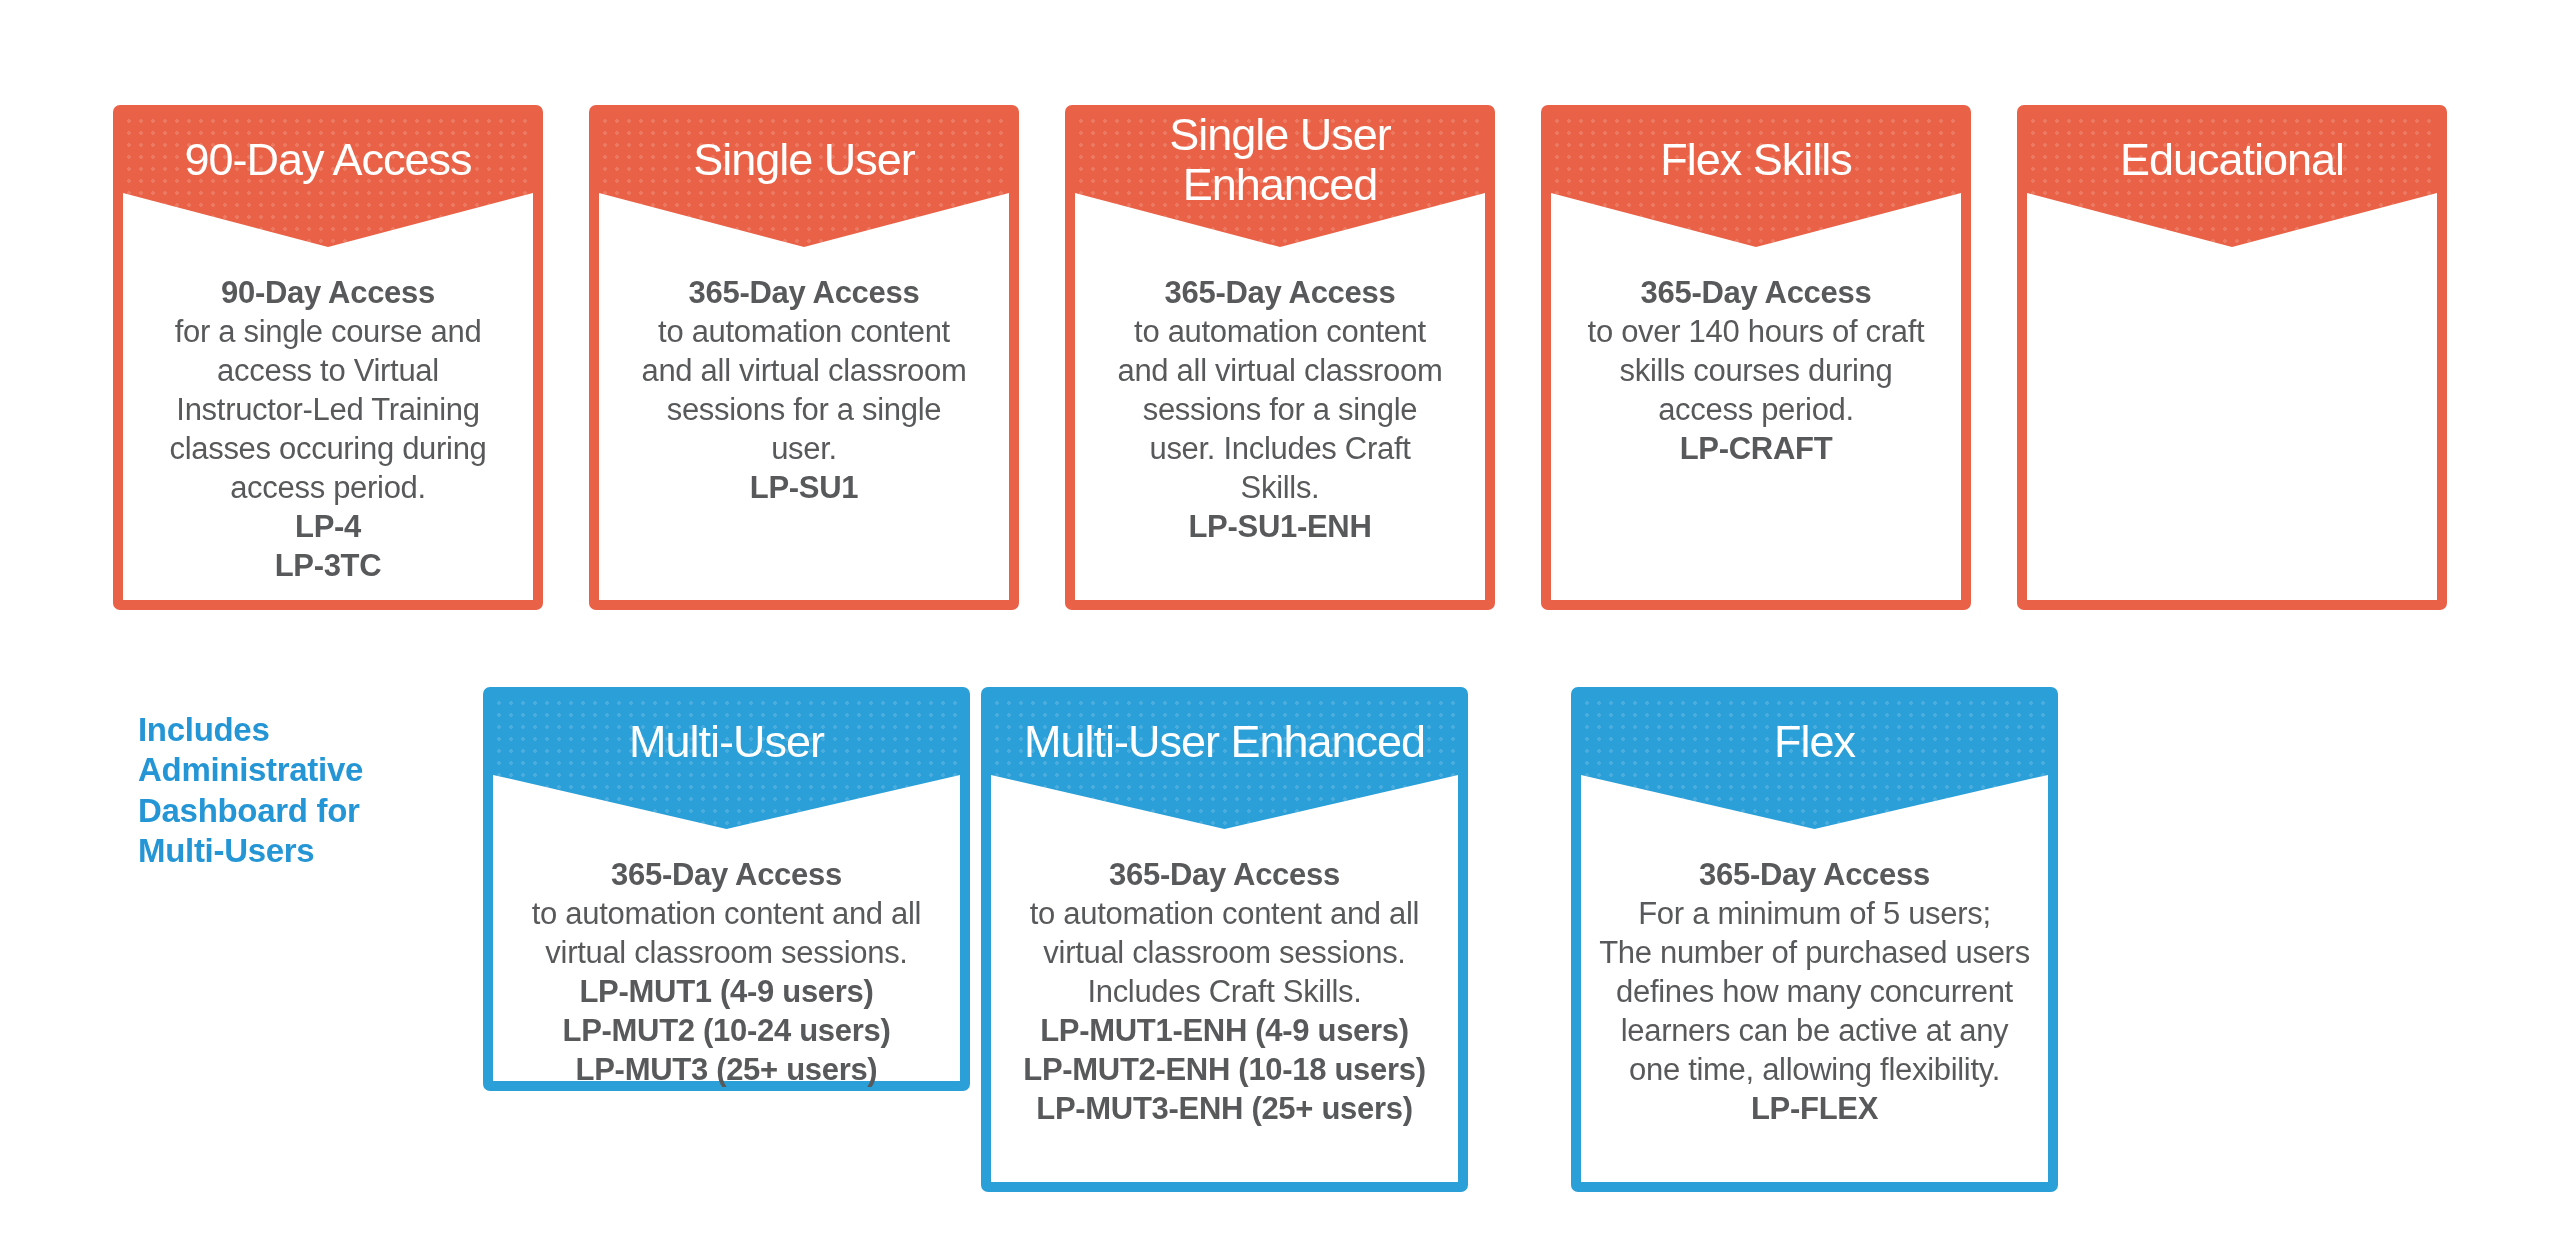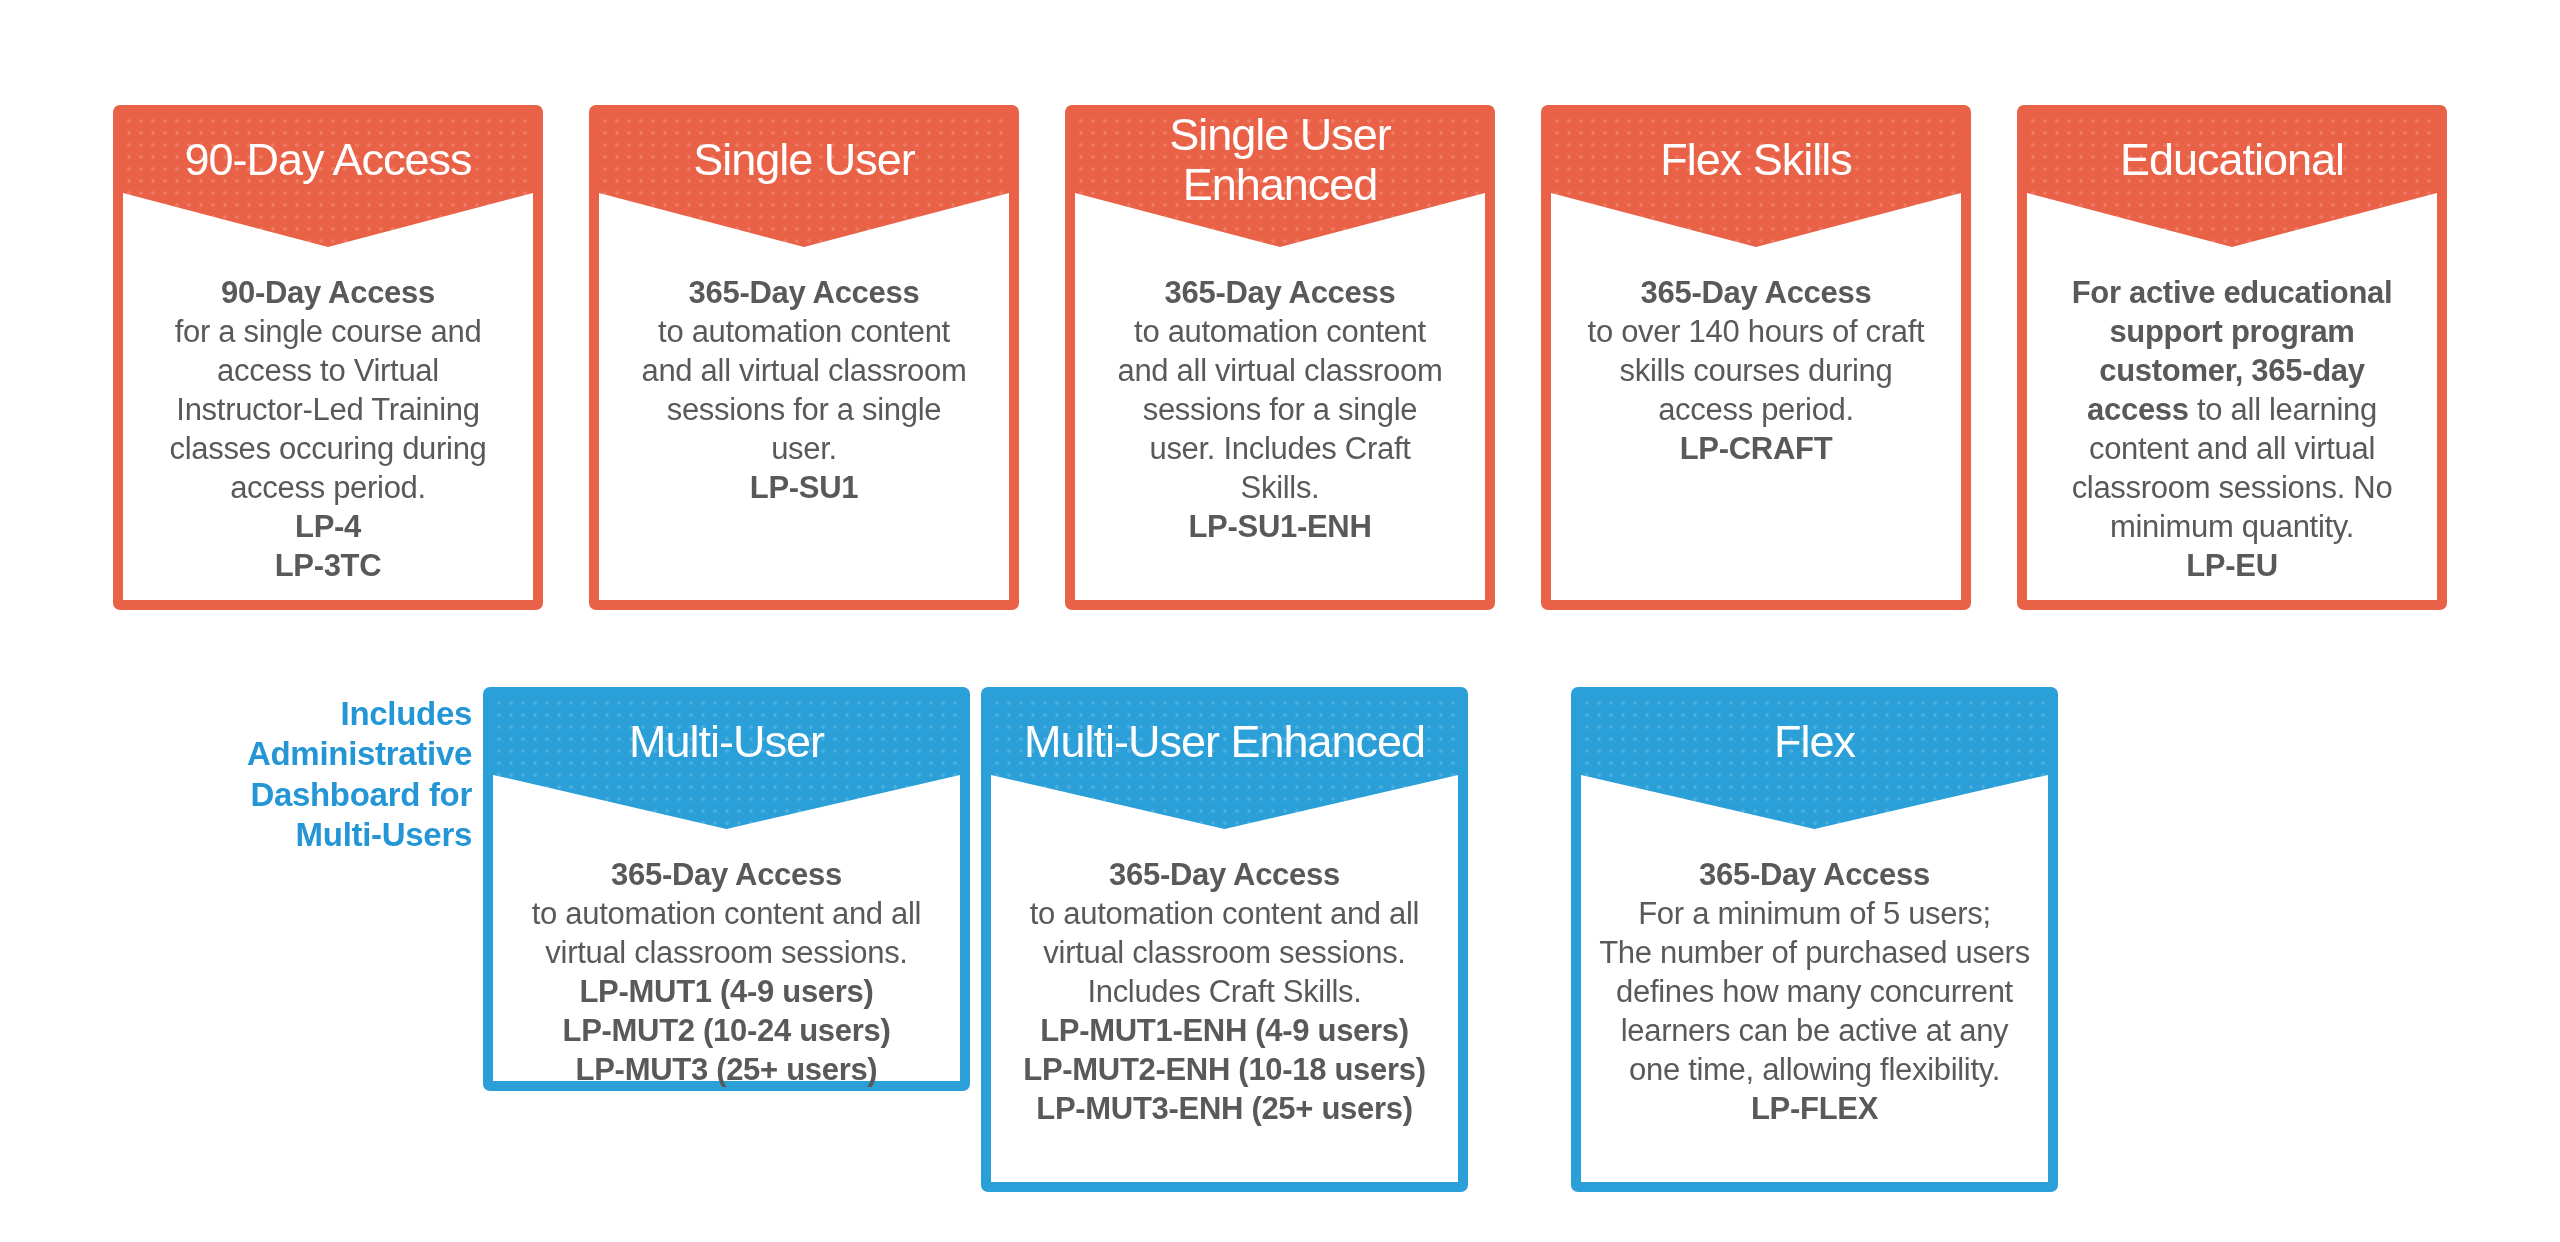"For active educational" p.body { html: <p><span>For active educational support program customer, 365-day access</span><span> to all learning content and all virtual classroom sessions. No minimum quantity. </span><span>LP-EU</span></p> -> none }
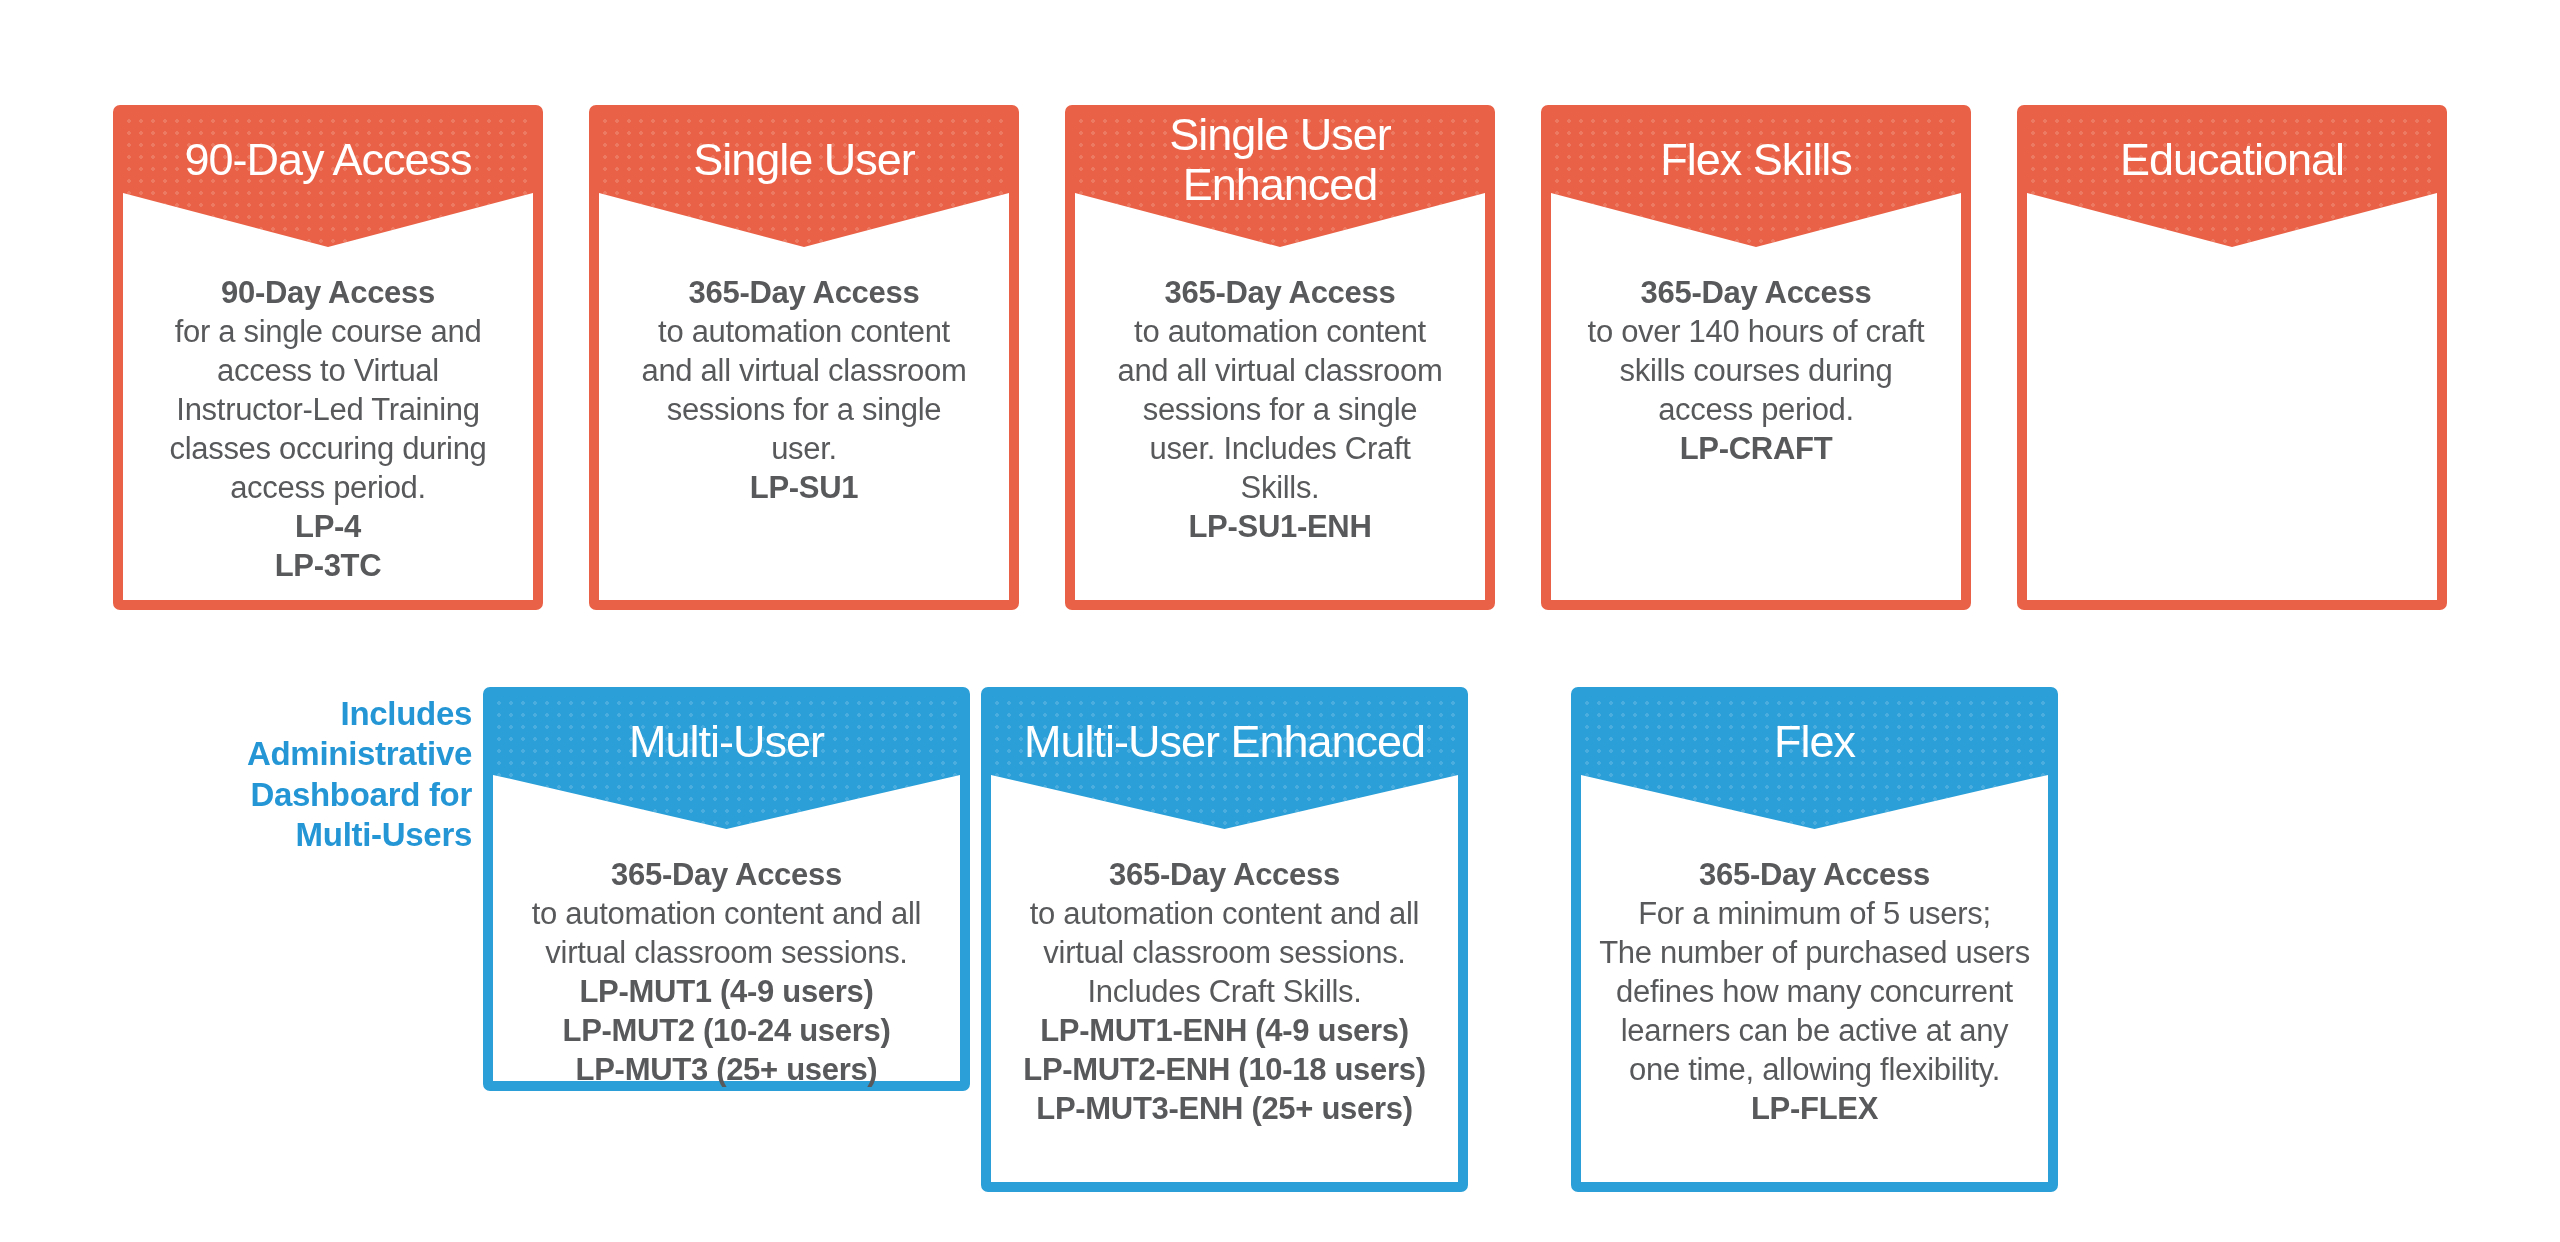"Includes" .note { margin: 0 -> 16px; text-align: right -> none }
